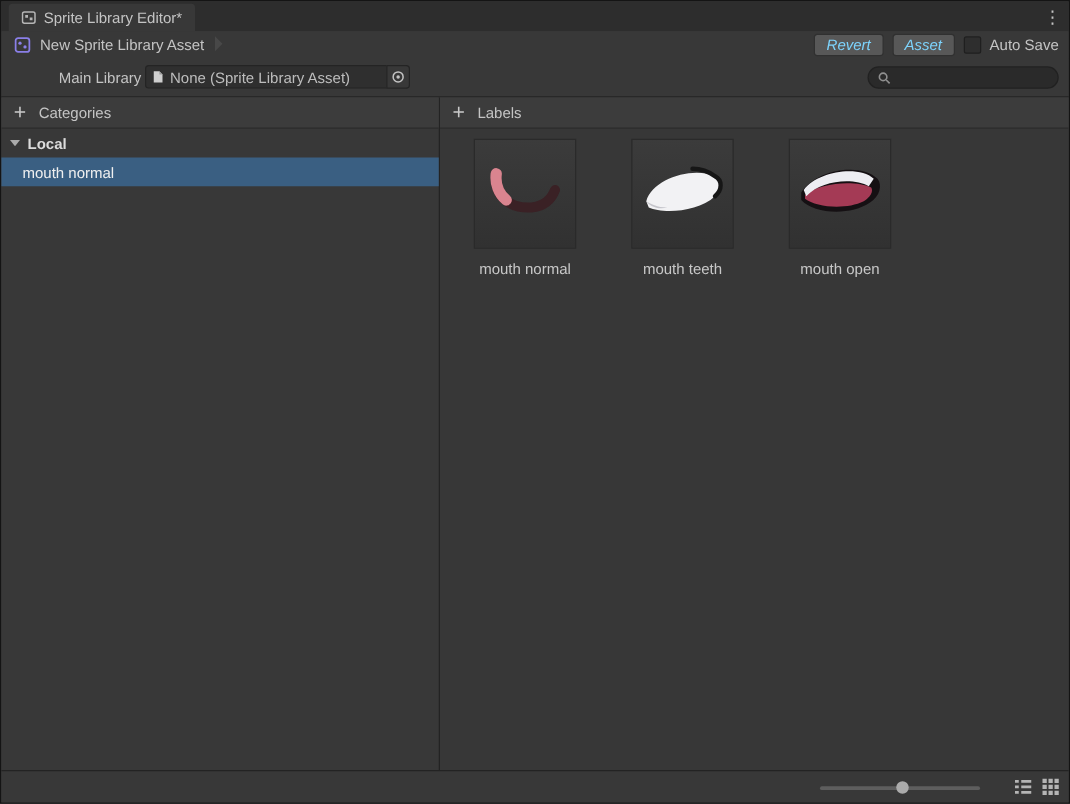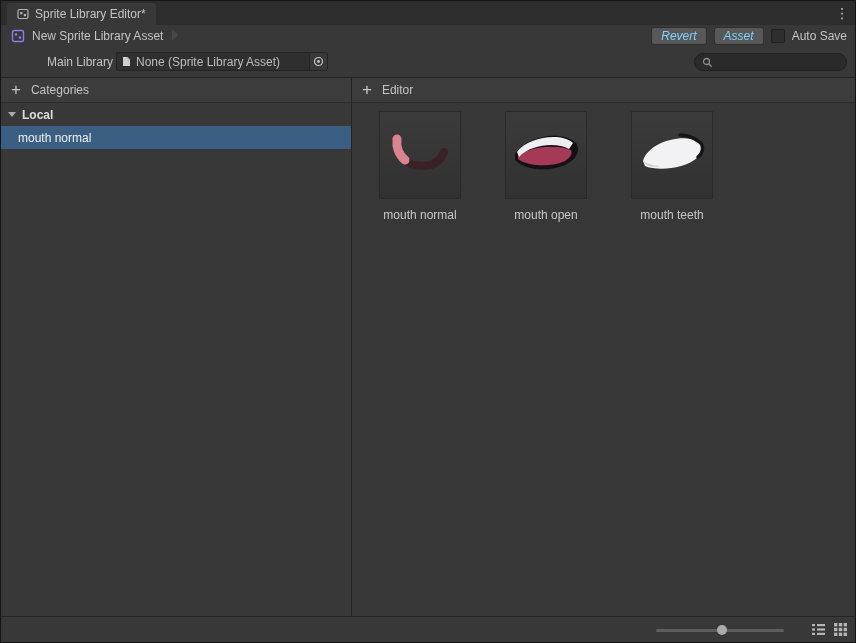"Editor" span { text: Editor -> Labels }
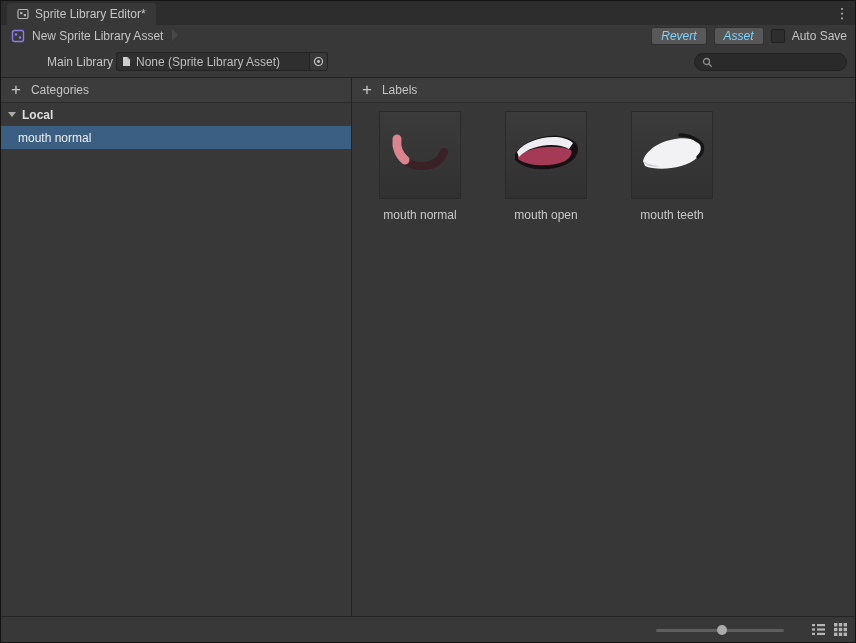"mouth open" div.grid-item { order: before "mouth teeth" -> after "mouth teeth" }
